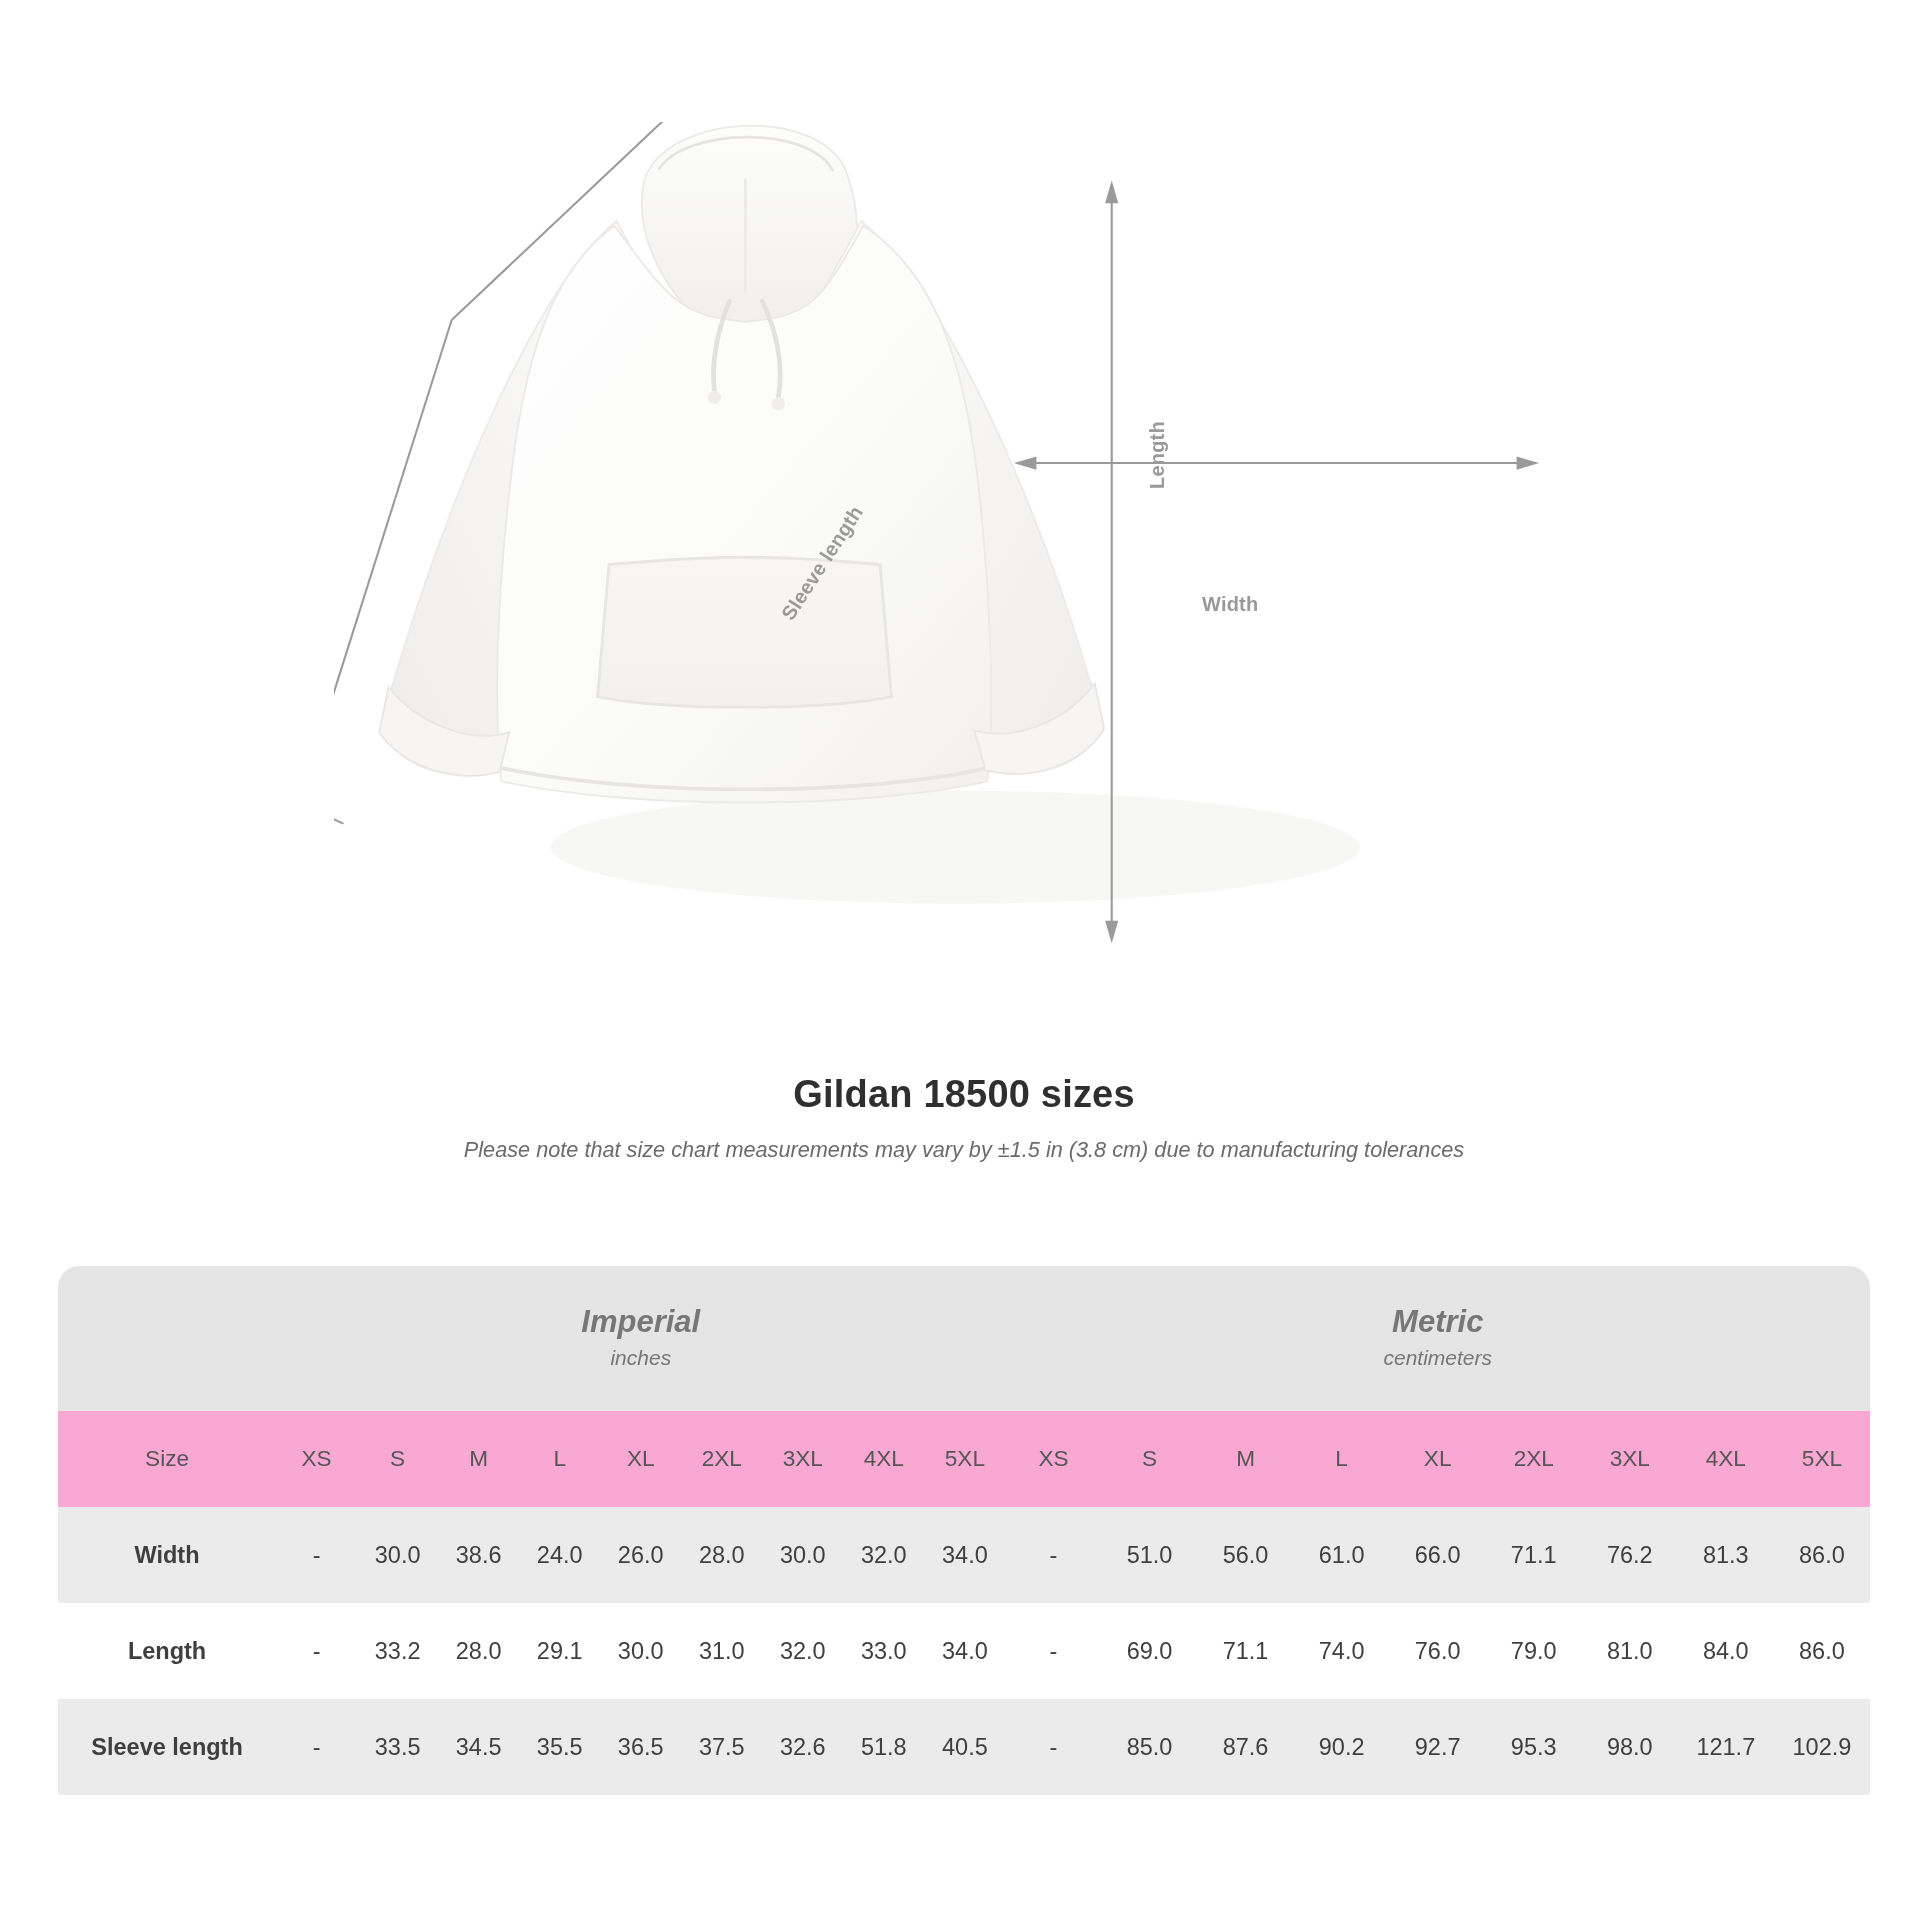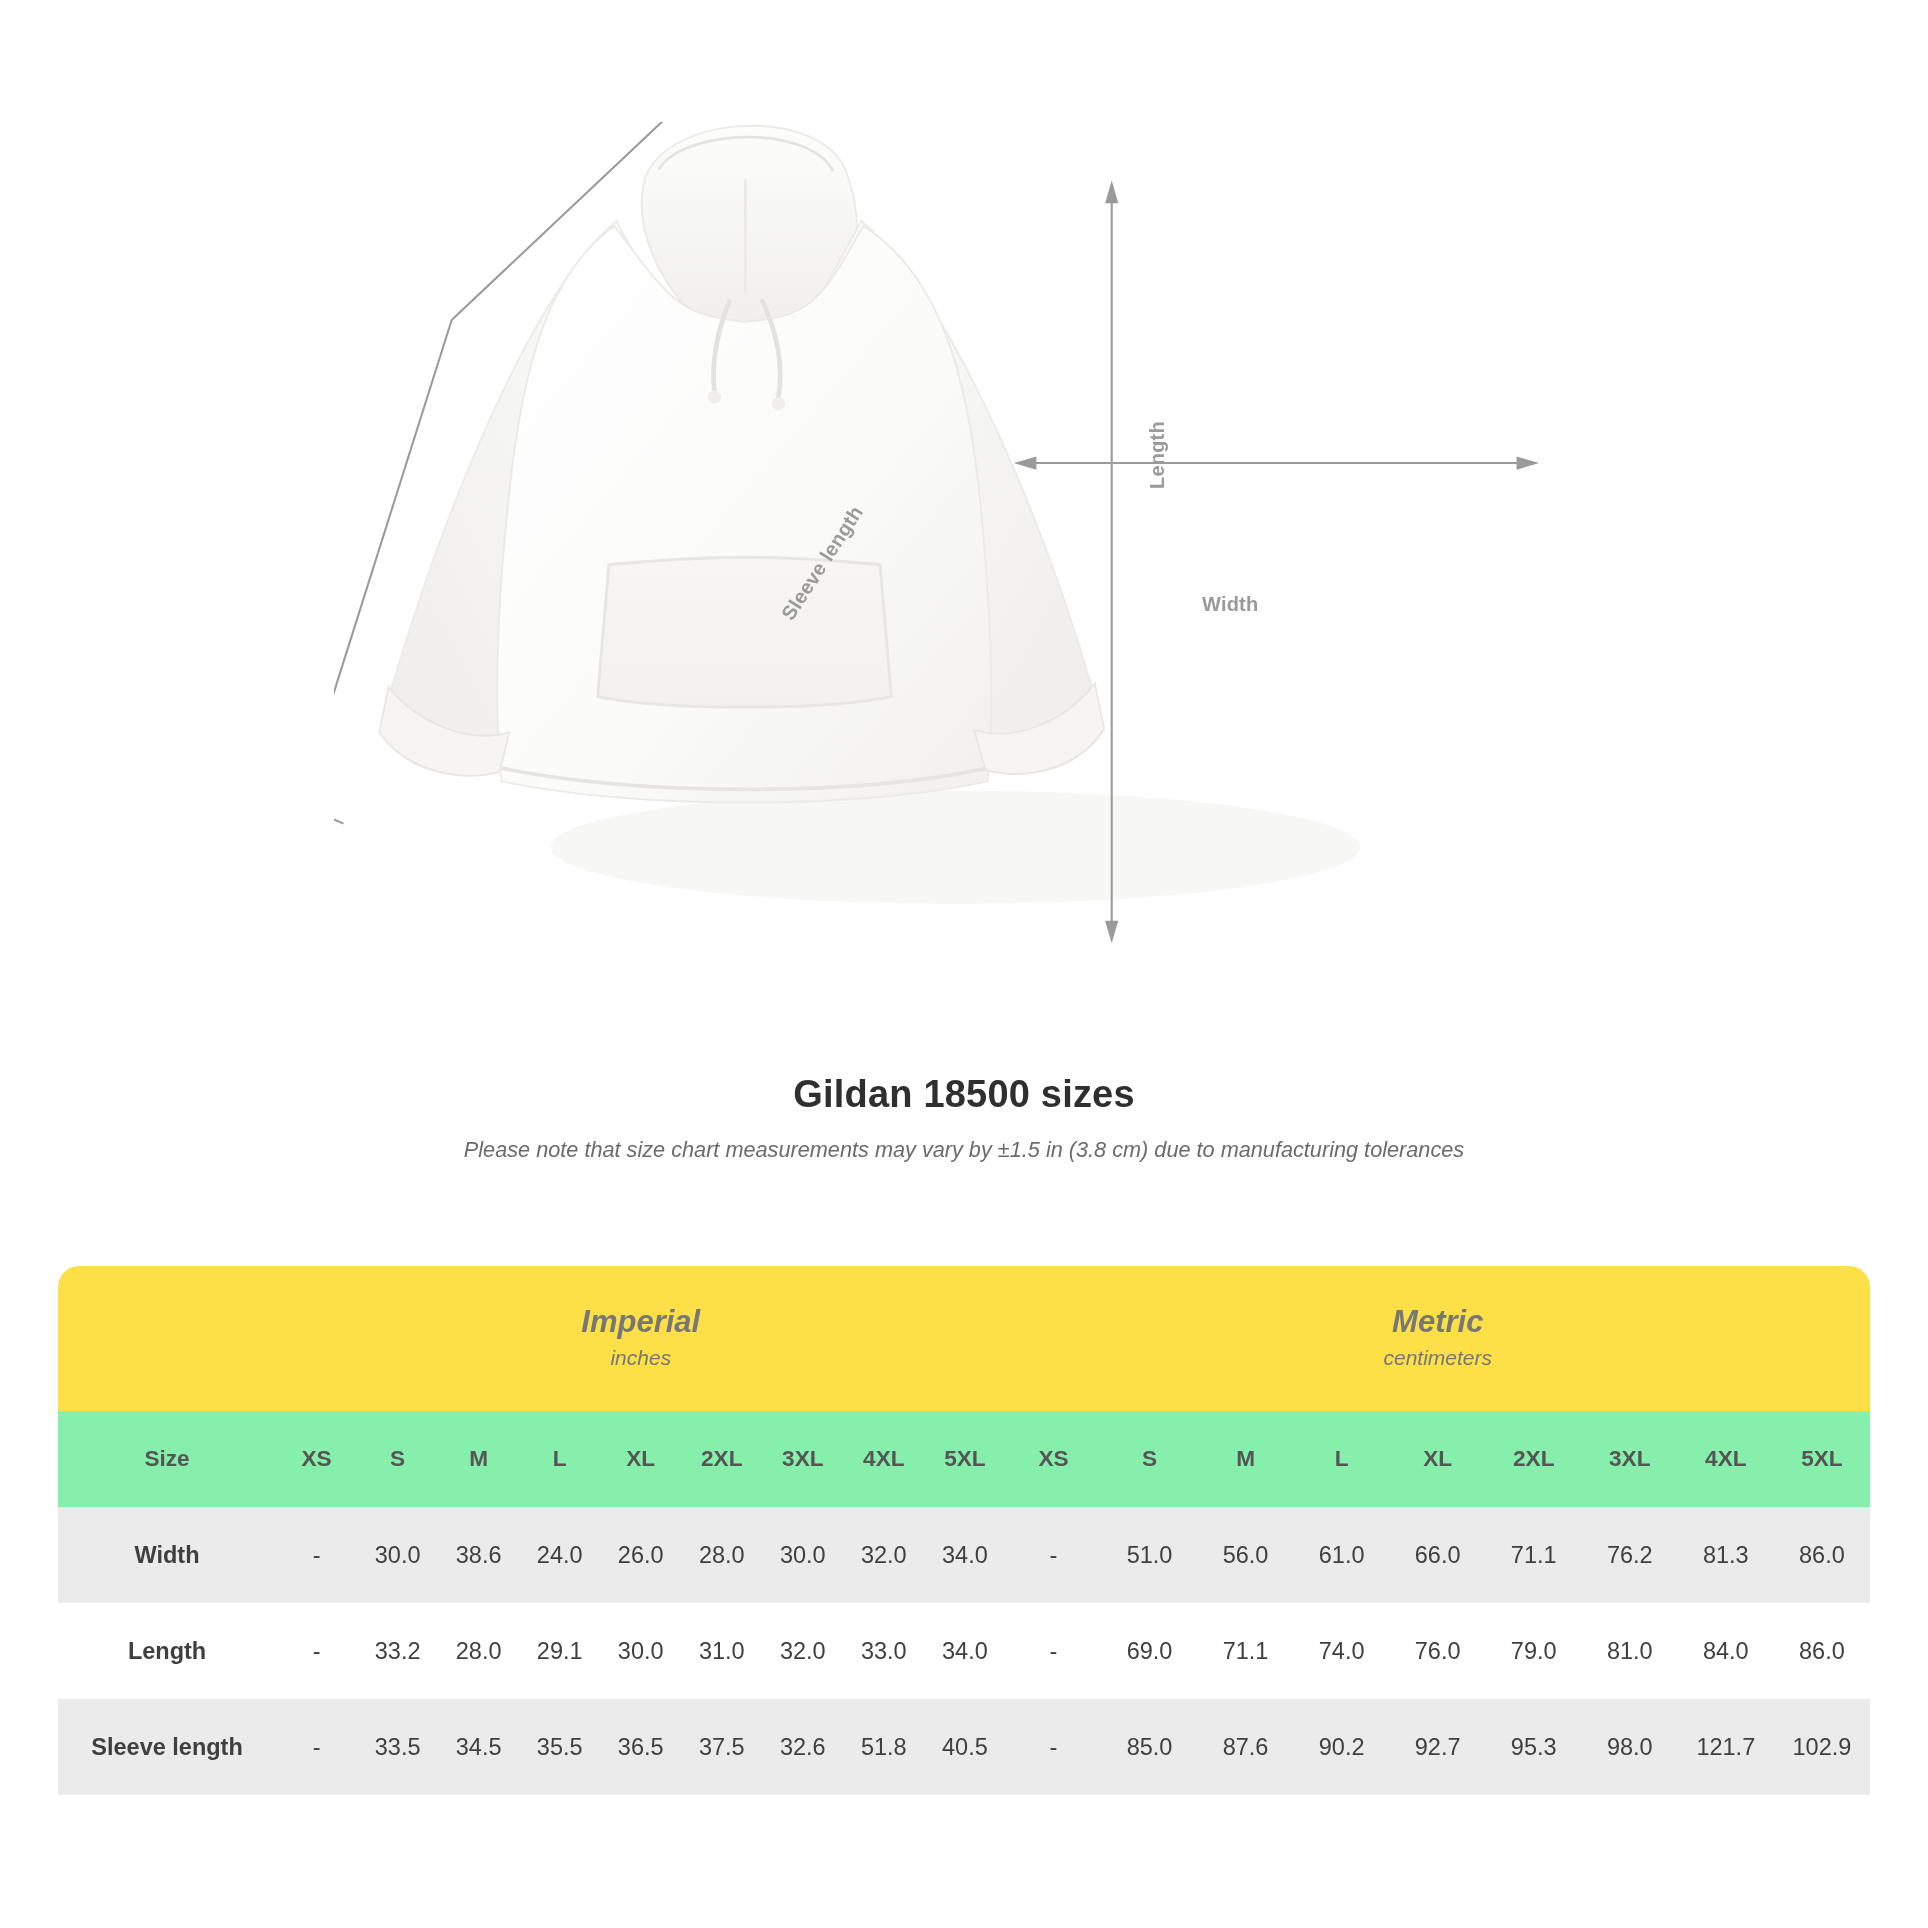"Imperial" .unit-head { background: #fde047 -> #e5e5e5 }
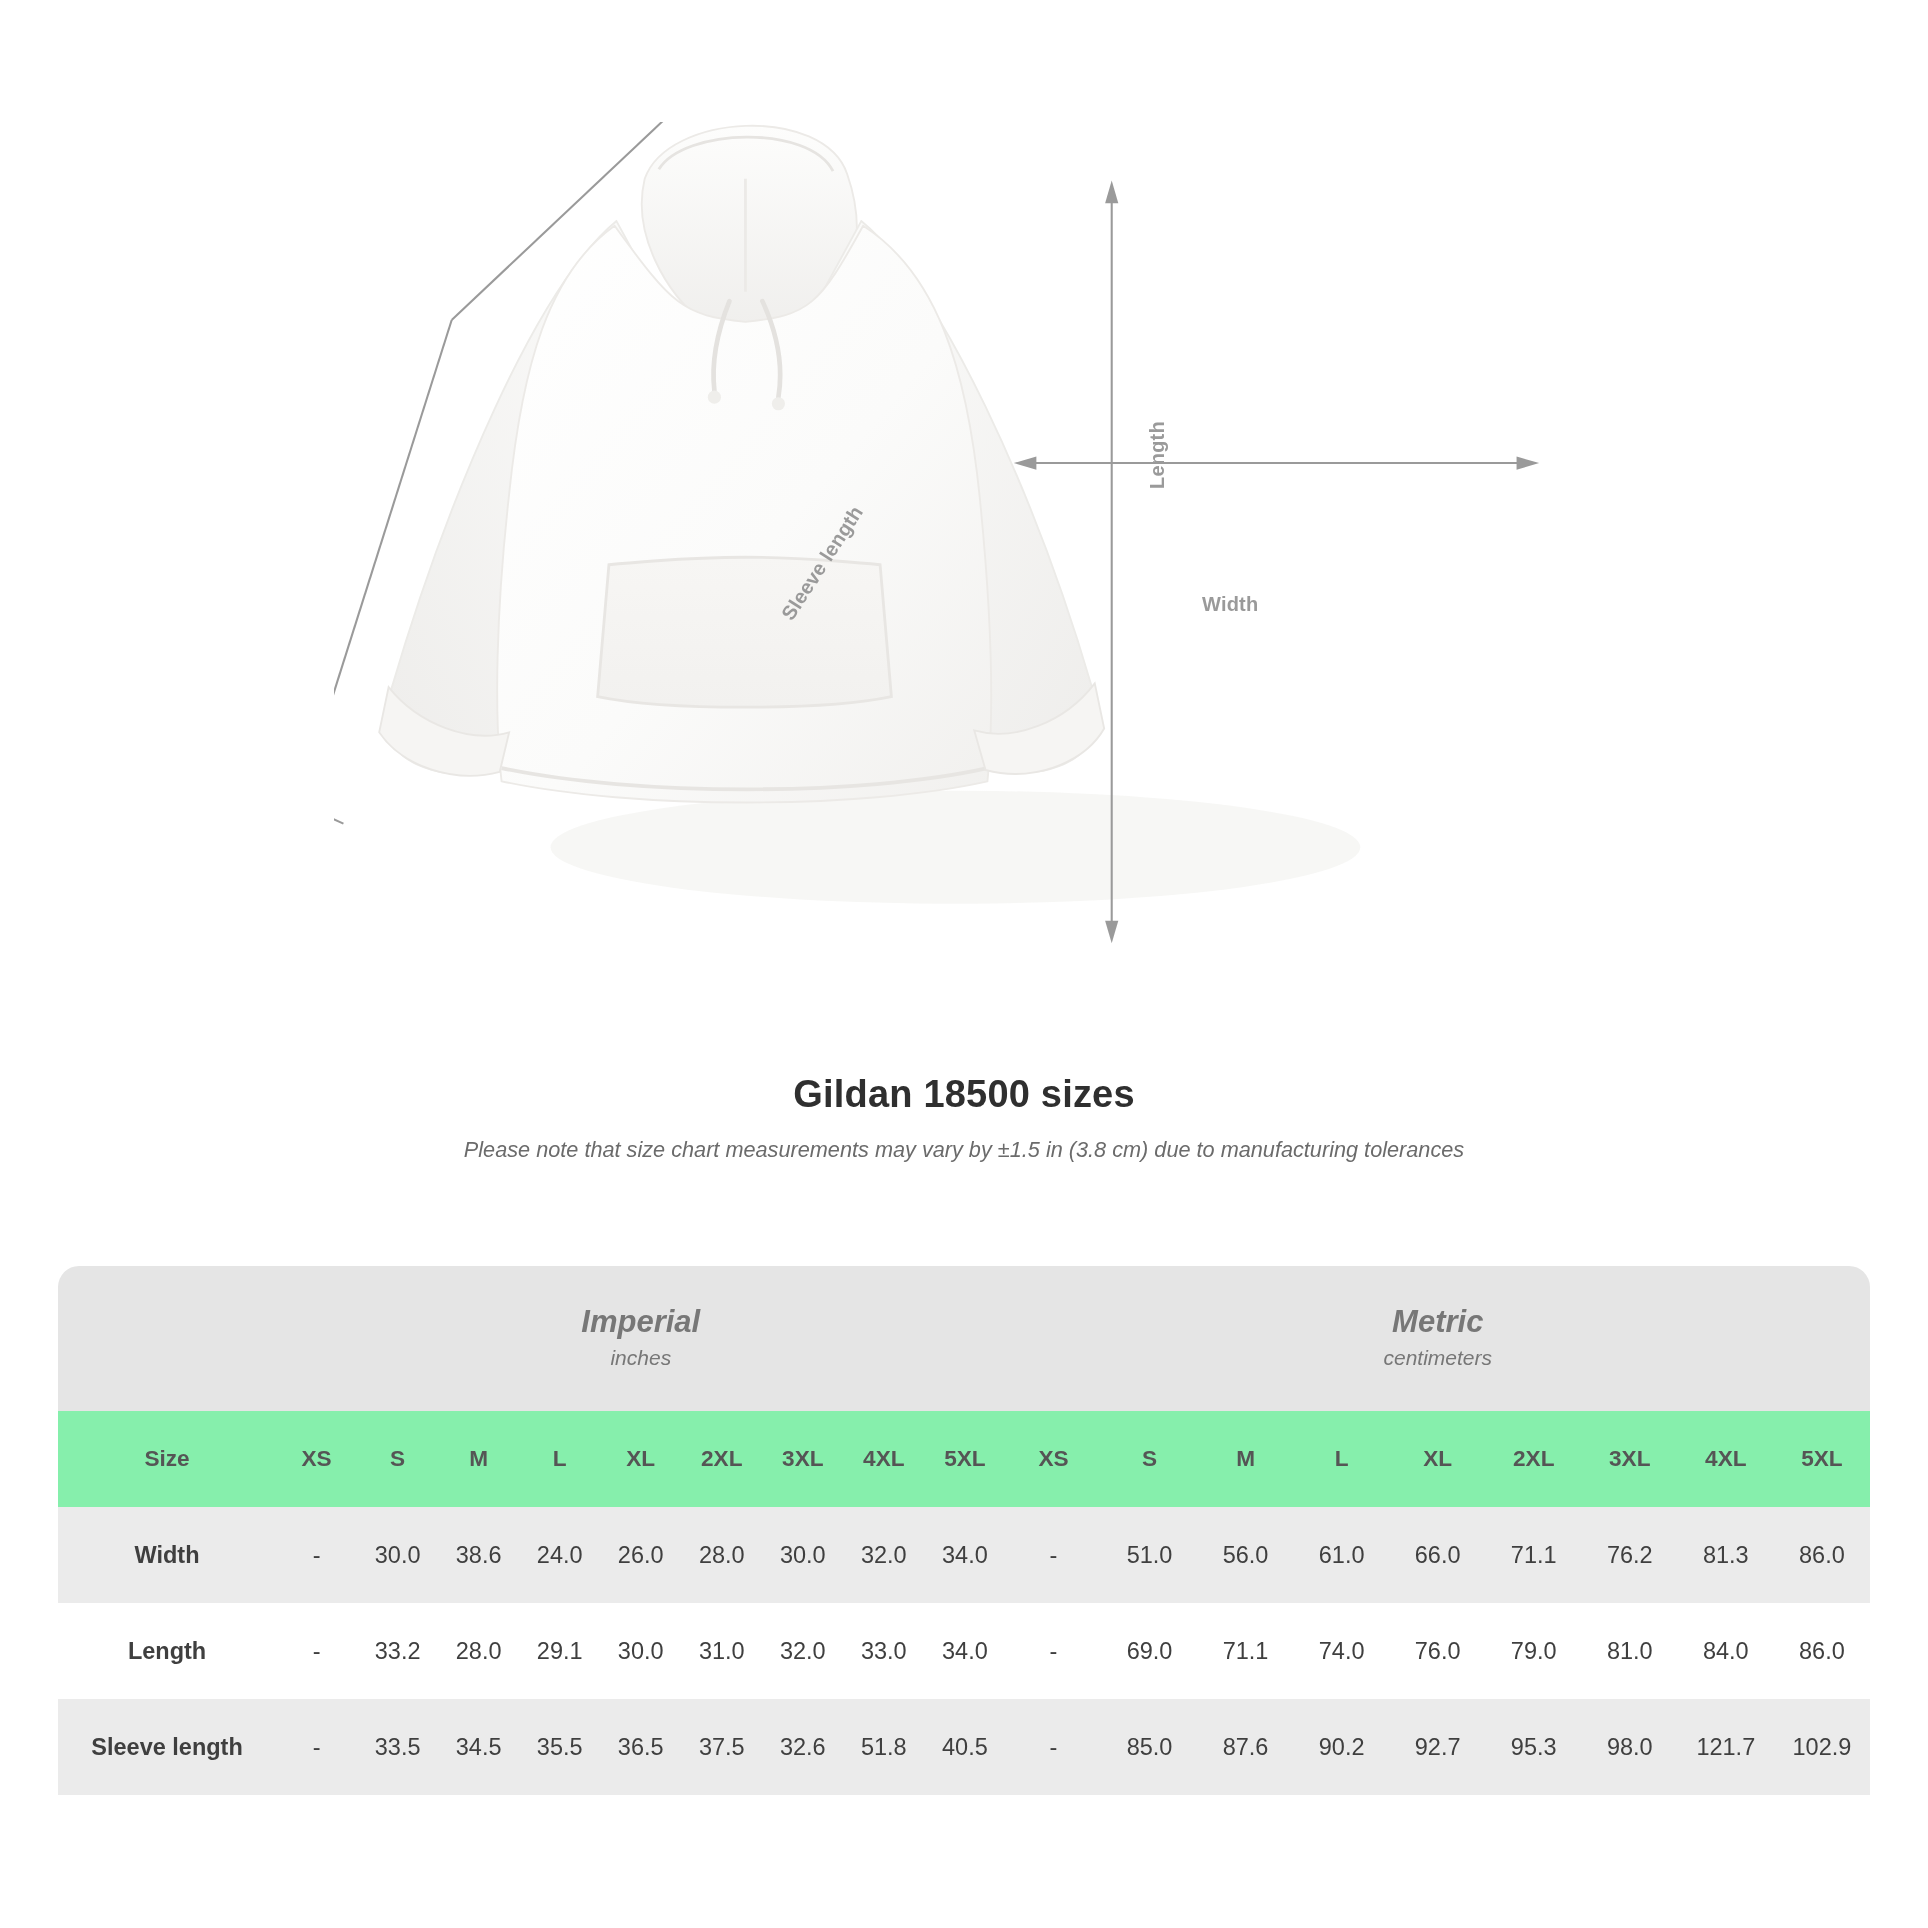"Size" .hdr-row td { background: #86efac -> #f9a8d4; font-weight: bold -> normal }
